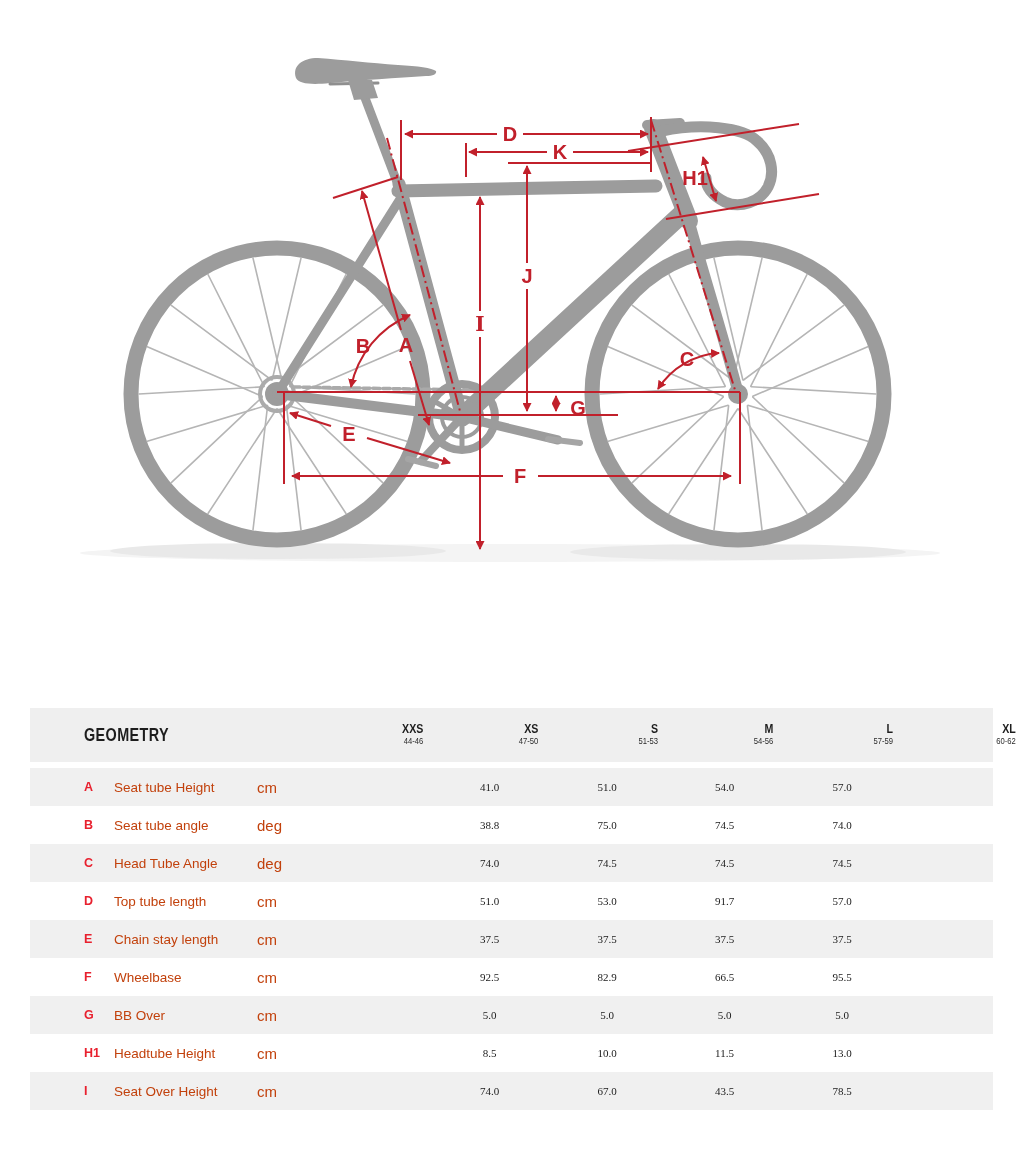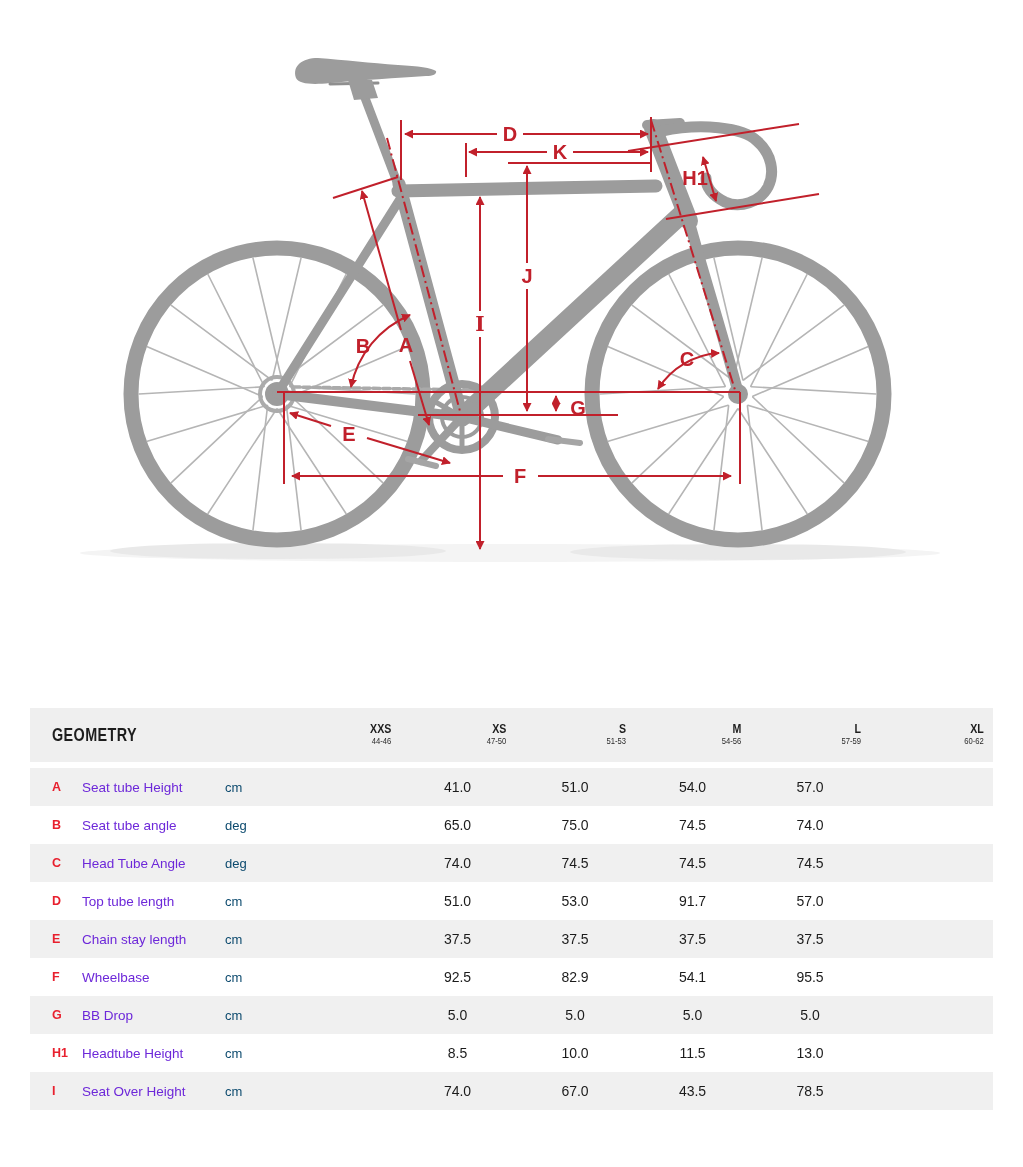"GEOMETRY" .grid { padding-left: none -> 32px }
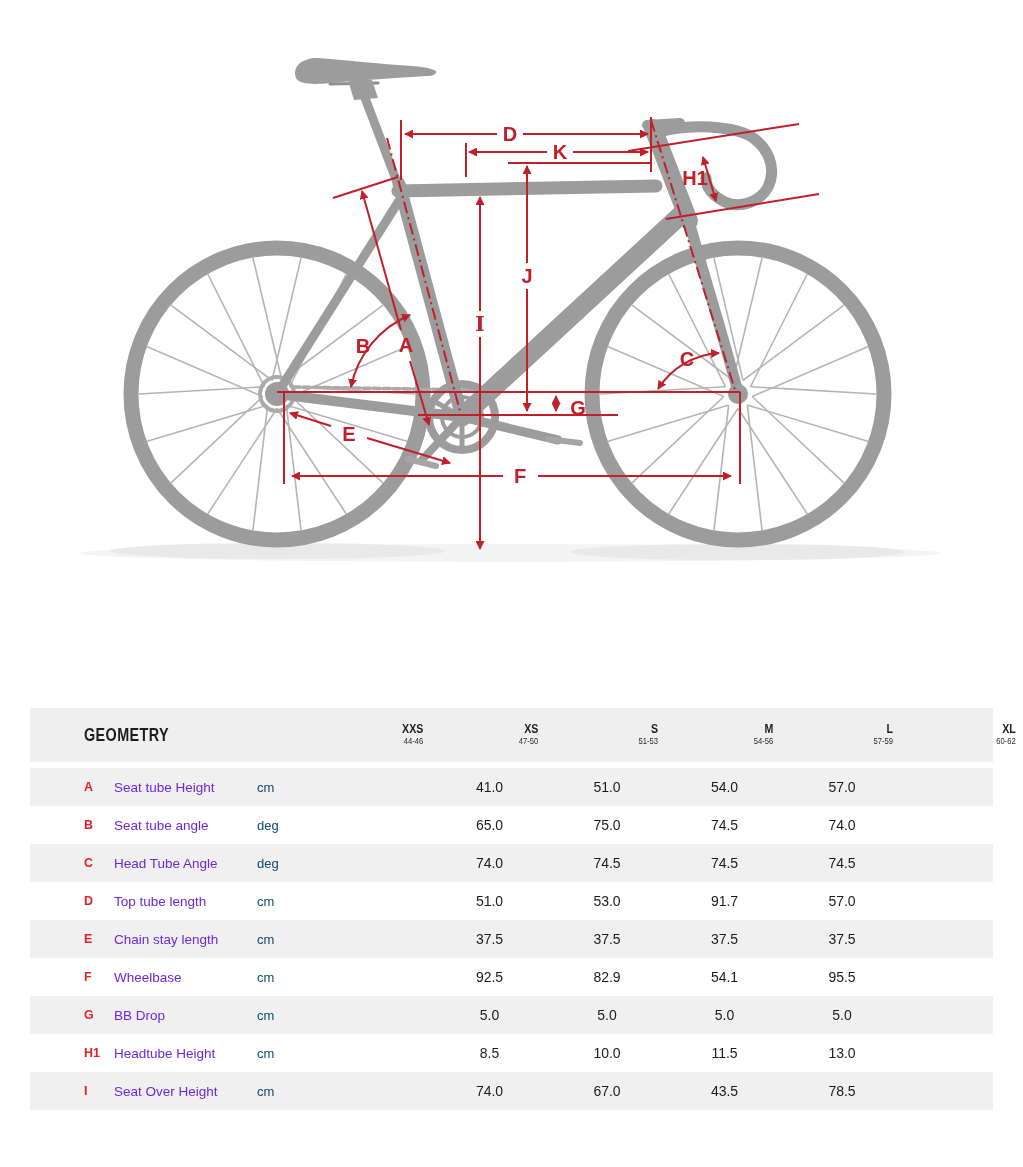"Seat tube Height" .cell-name { color: #6d28d9 -> #c2410c }
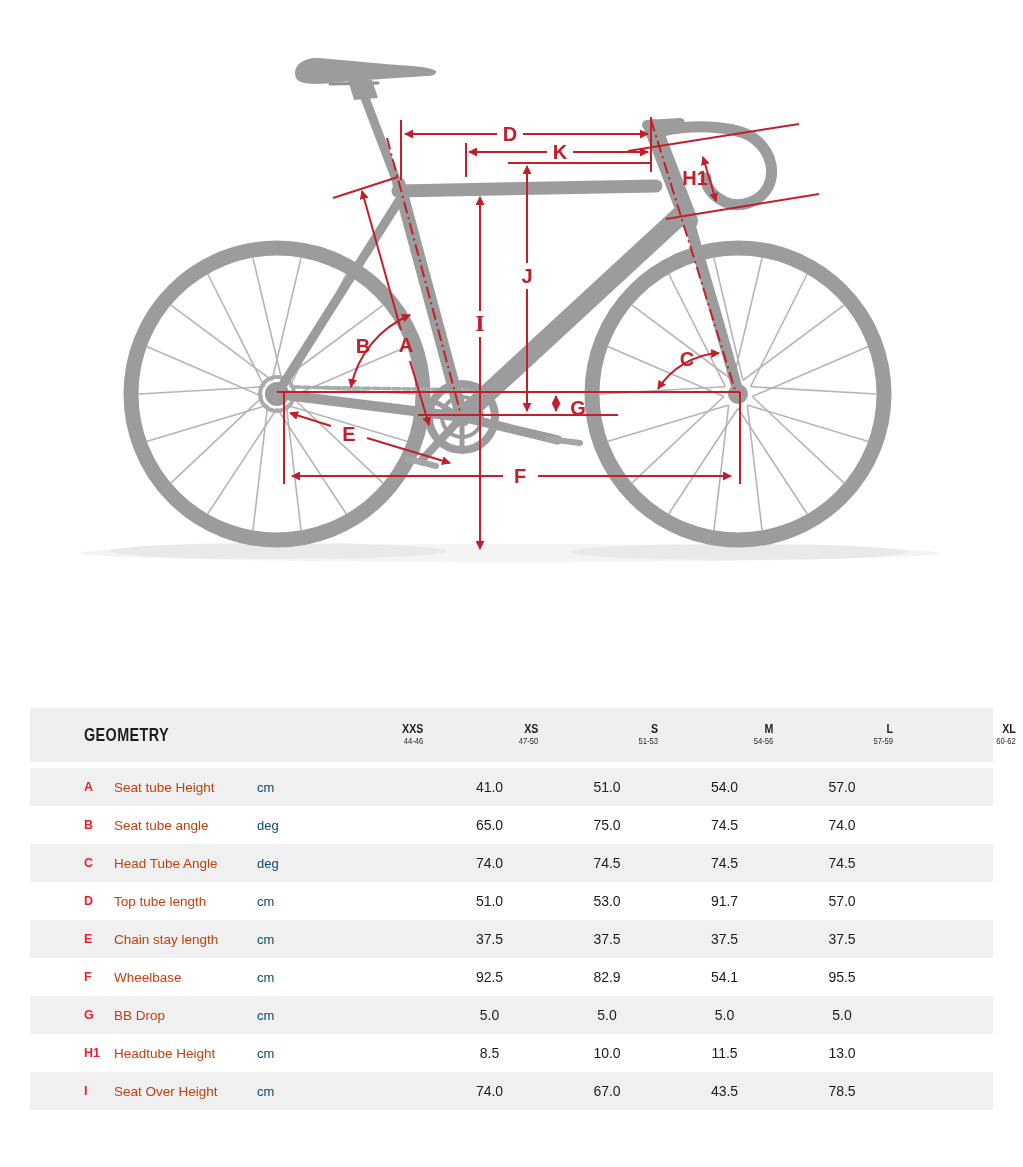"cm" .cell-unit { color: #0c4a6e -> #c2410c; font-size: 13px -> 15px }
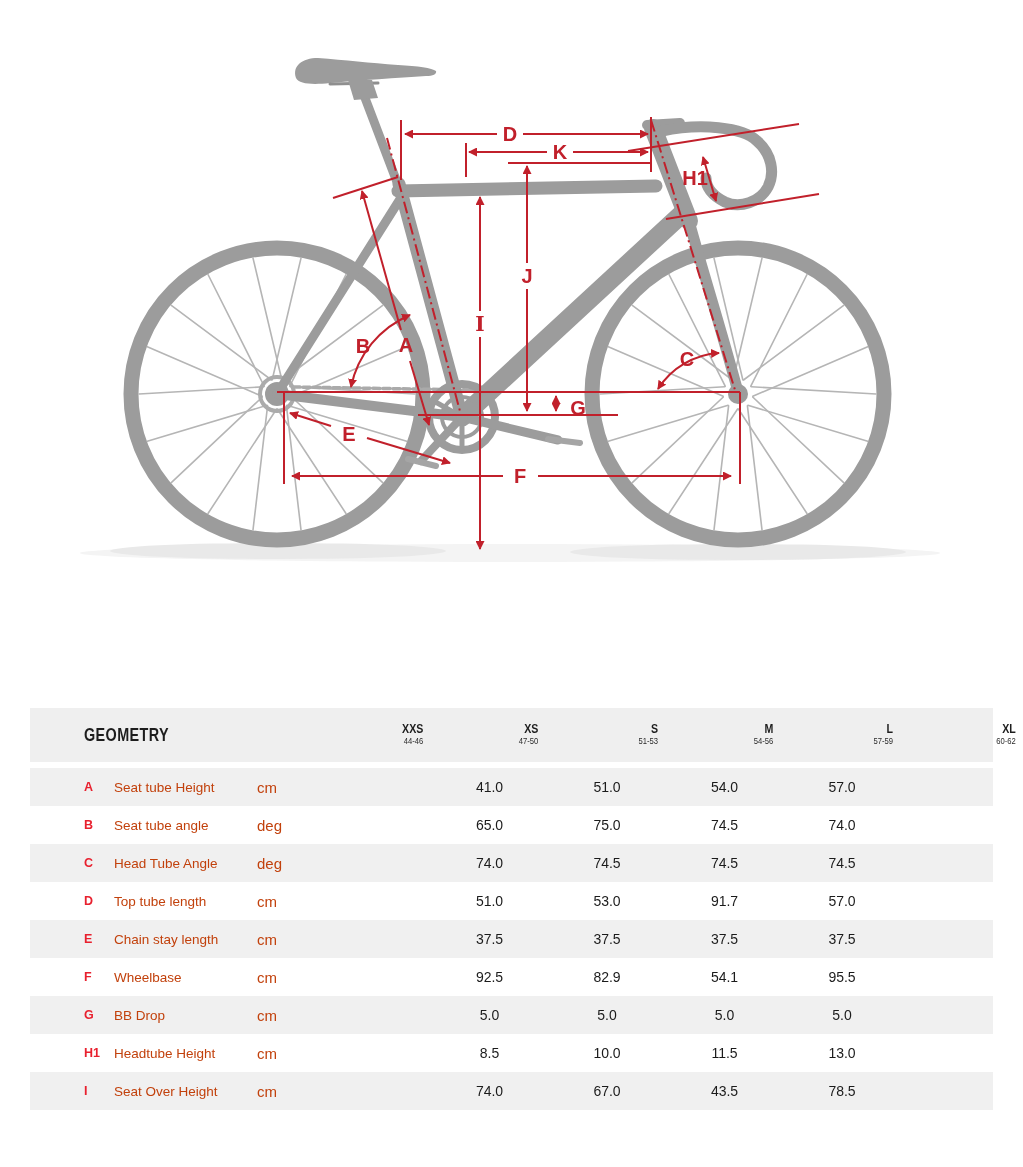"41.0" .cell-val { font-family: none -> Liberation Serif, serif; font-size: 14px -> 11px }
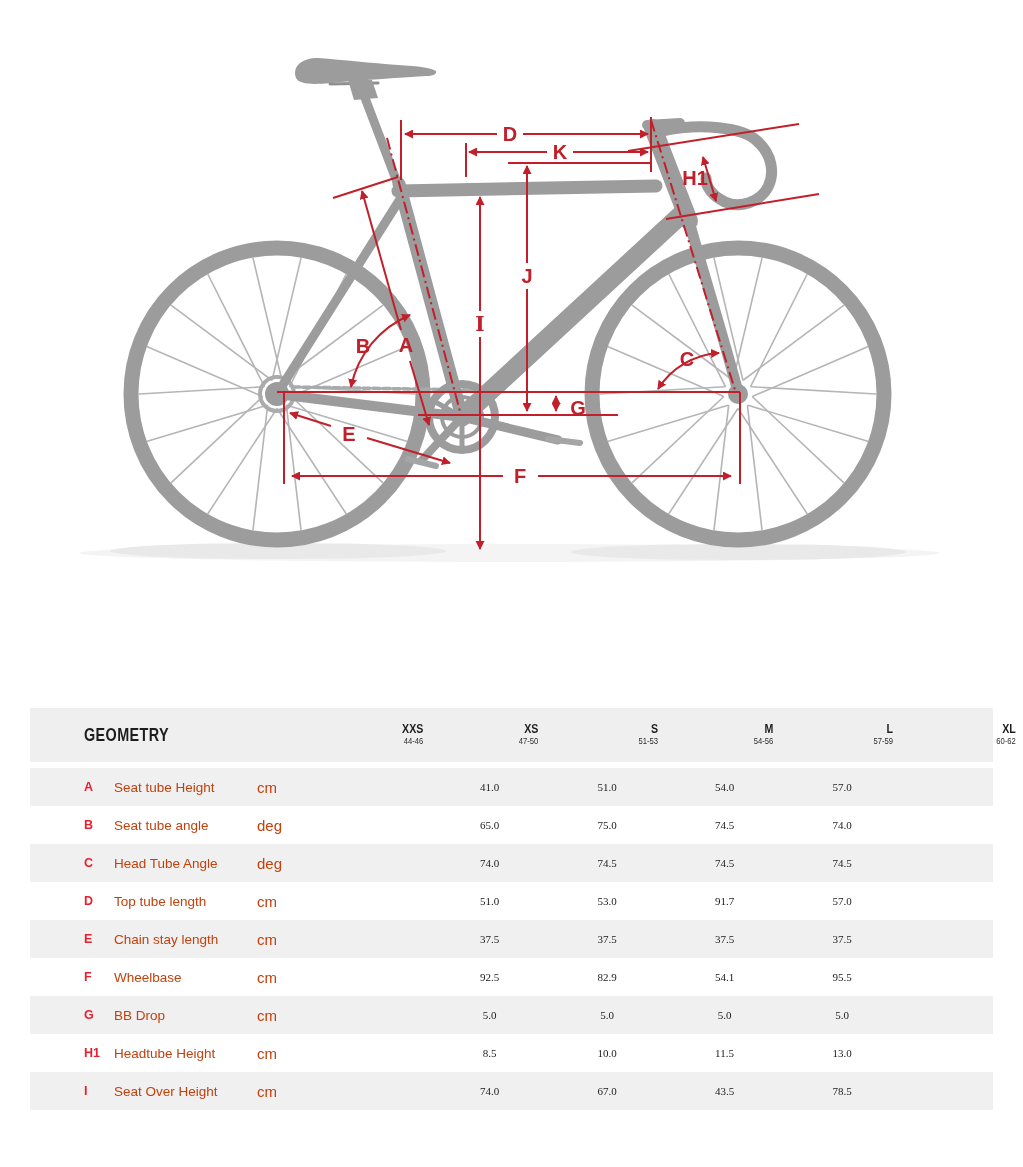"65.0" div.cell-val { text: 65.0 -> 38.8 }
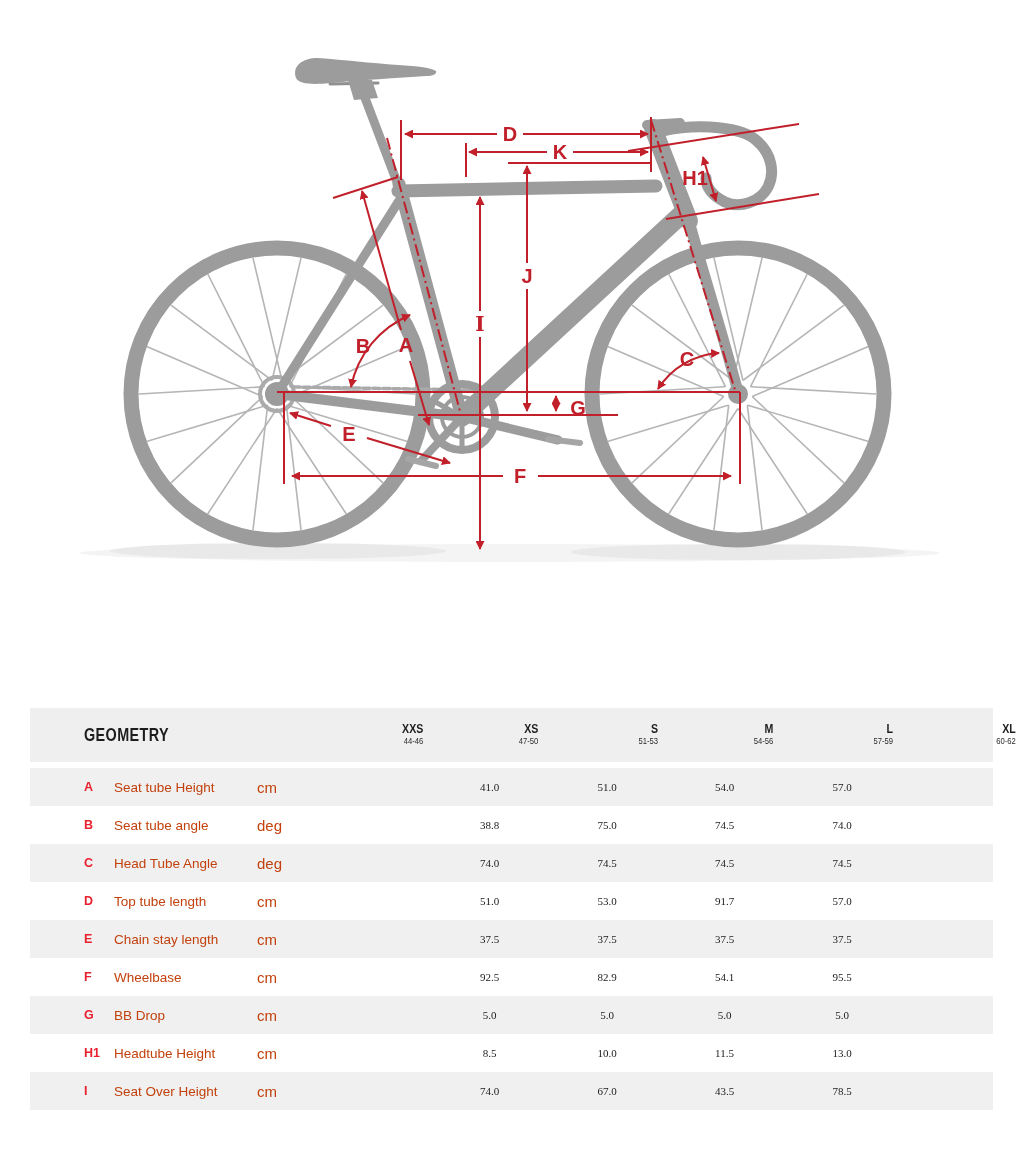"54.1" div.cell-val { text: 54.1 -> 66.5 }
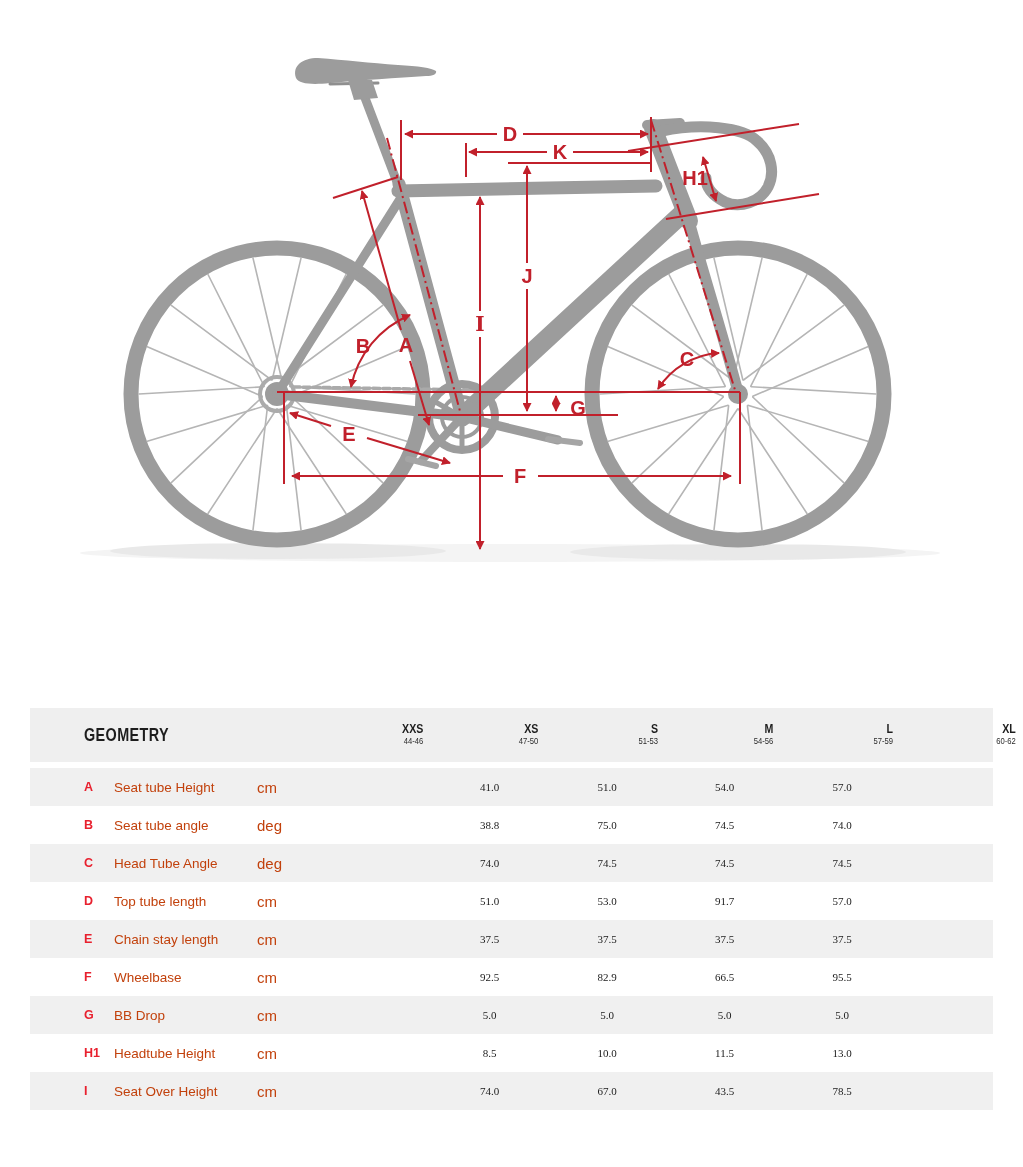"BB Drop" div.cell-name { text: Drop -> Over }
